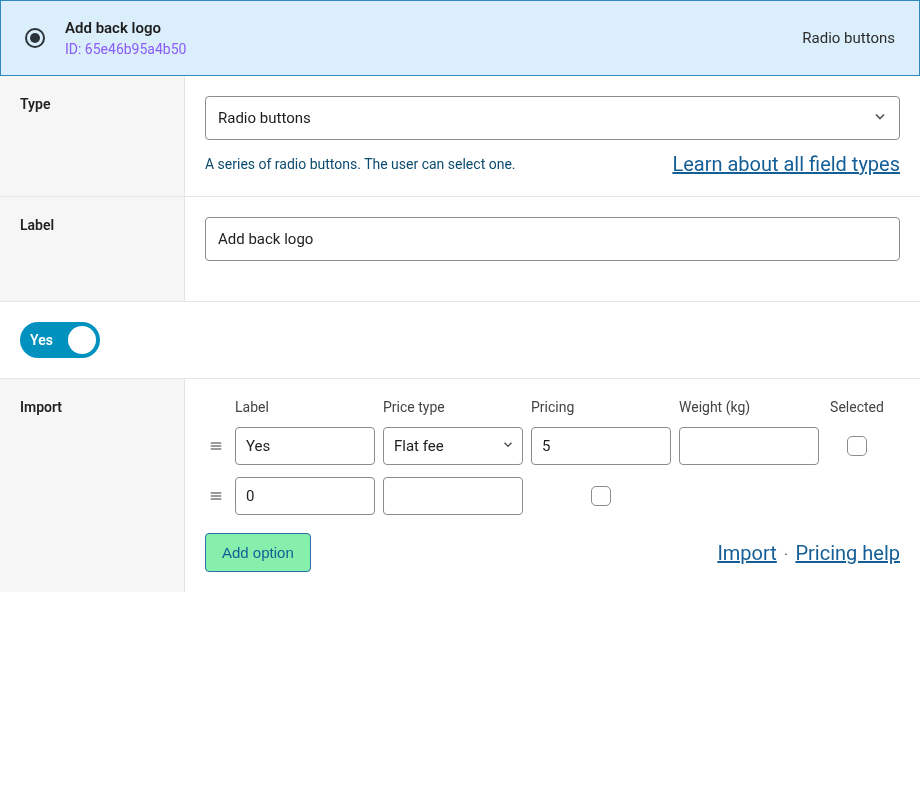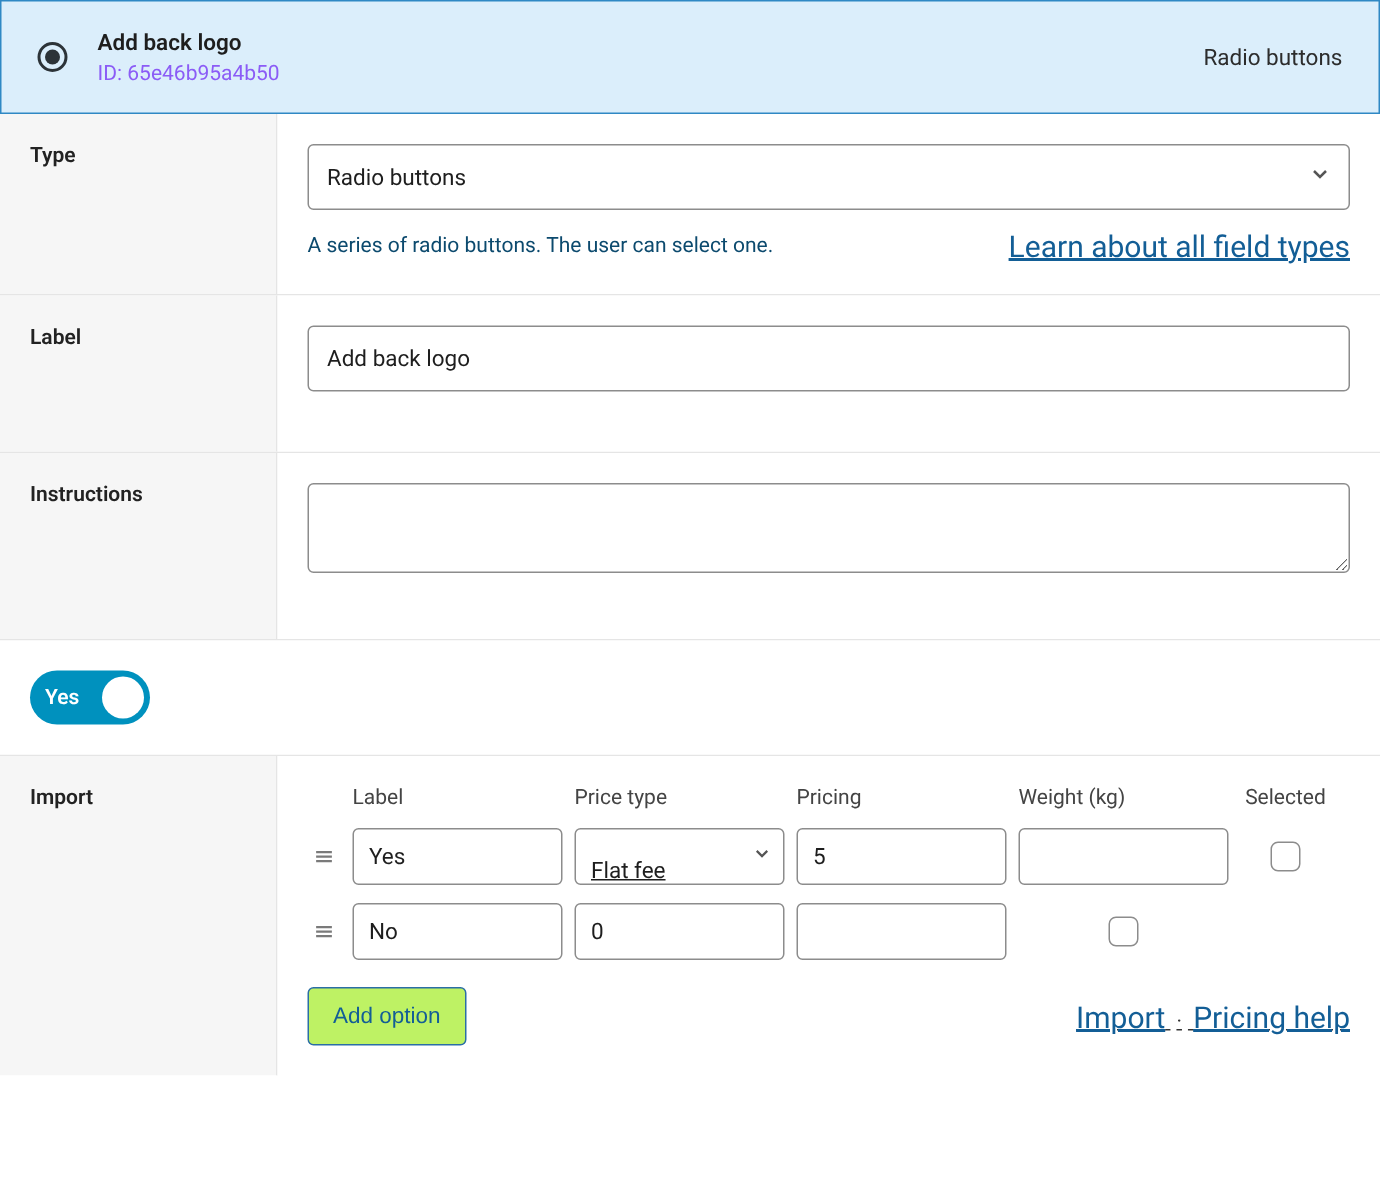"Instructions" div.row { html: <div> <div>Instructions</div> <div> <textarea></textarea> </div> </div> -> none }
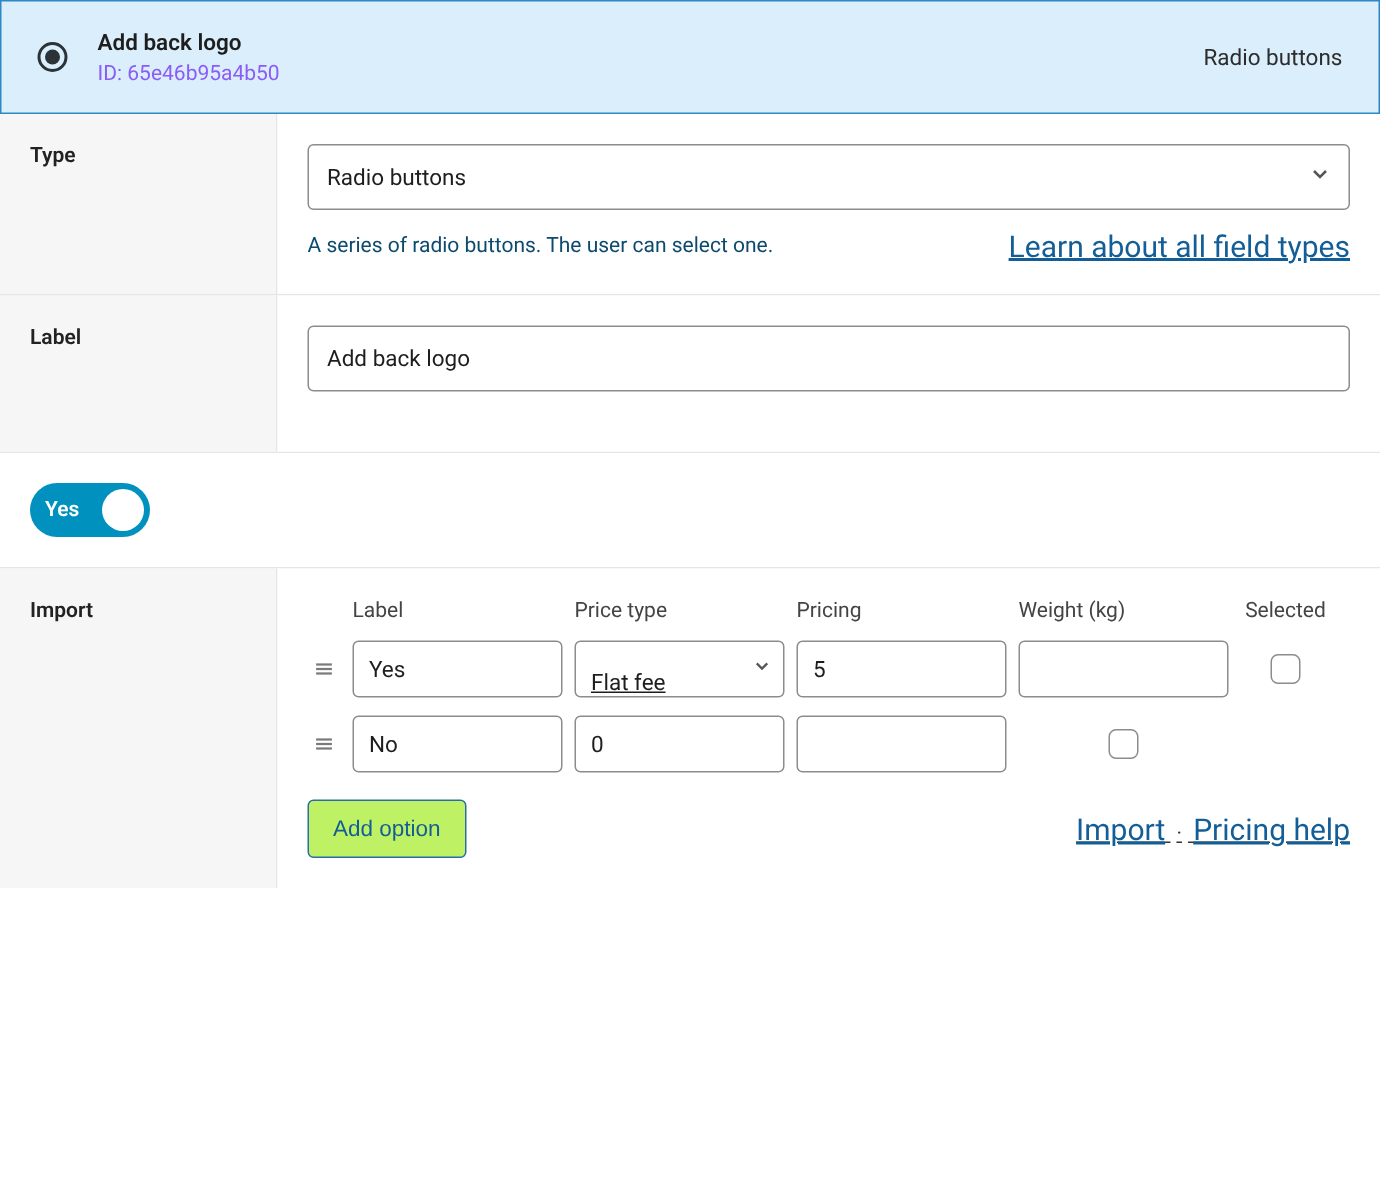"Flat fee" .small-select .select-face { align-items: flex-end -> center; text-decoration: underline -> none }
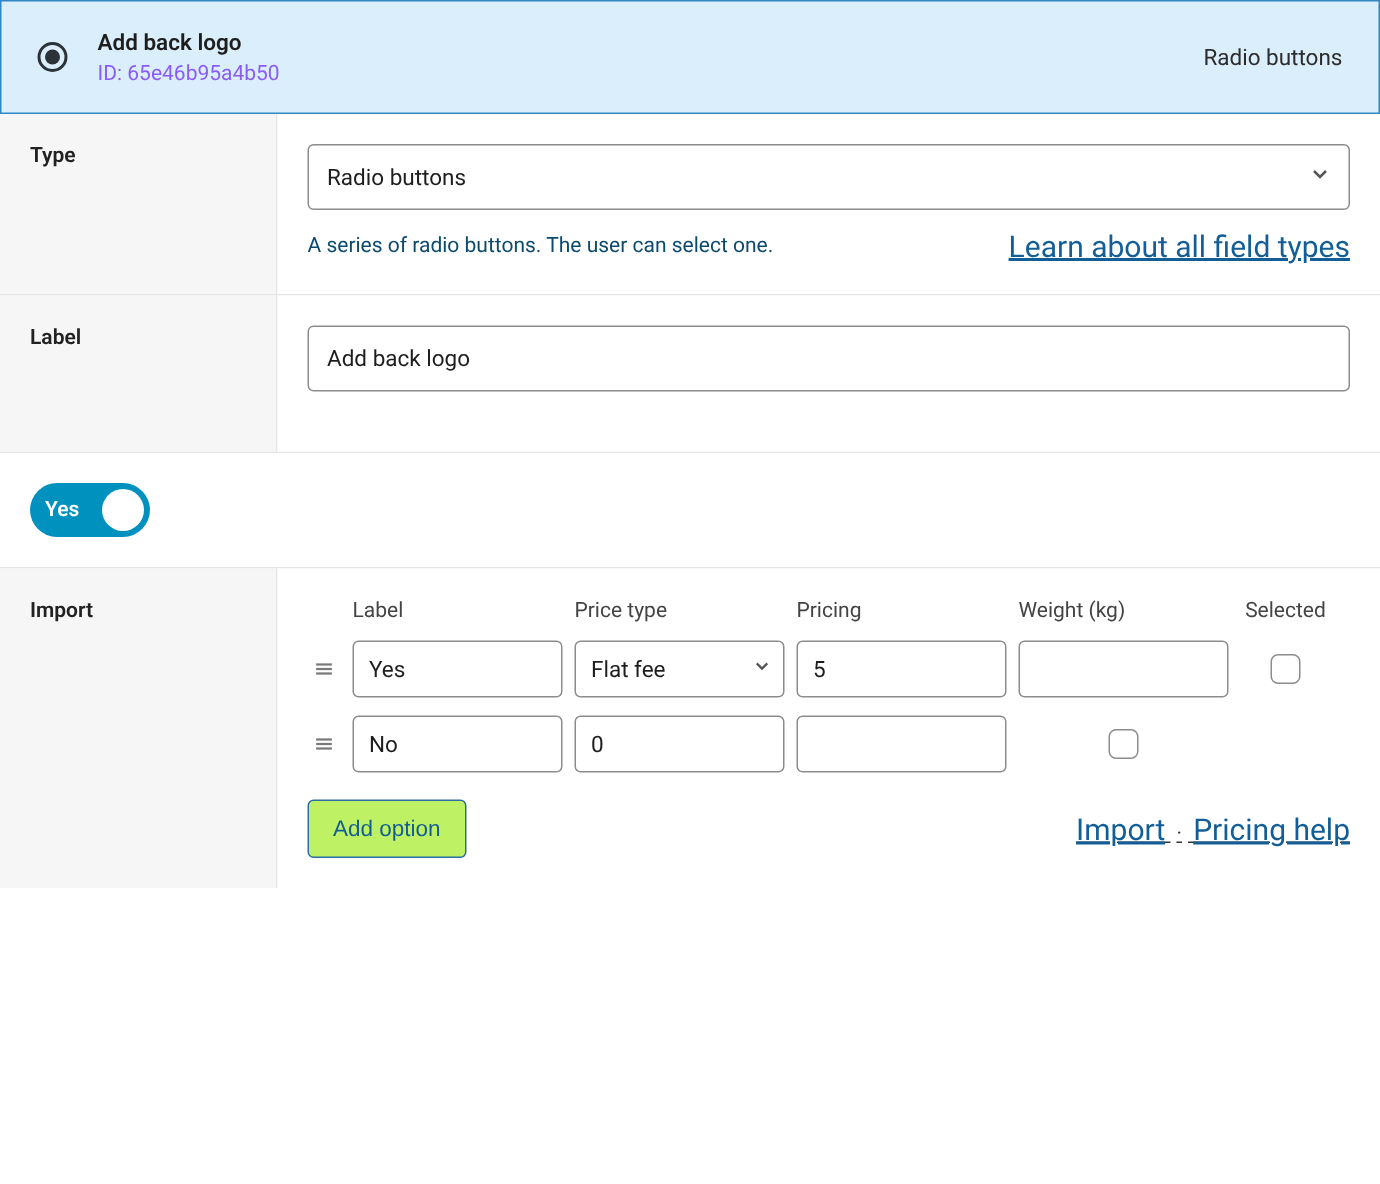"No" input.small-input { html: <input> -> none }
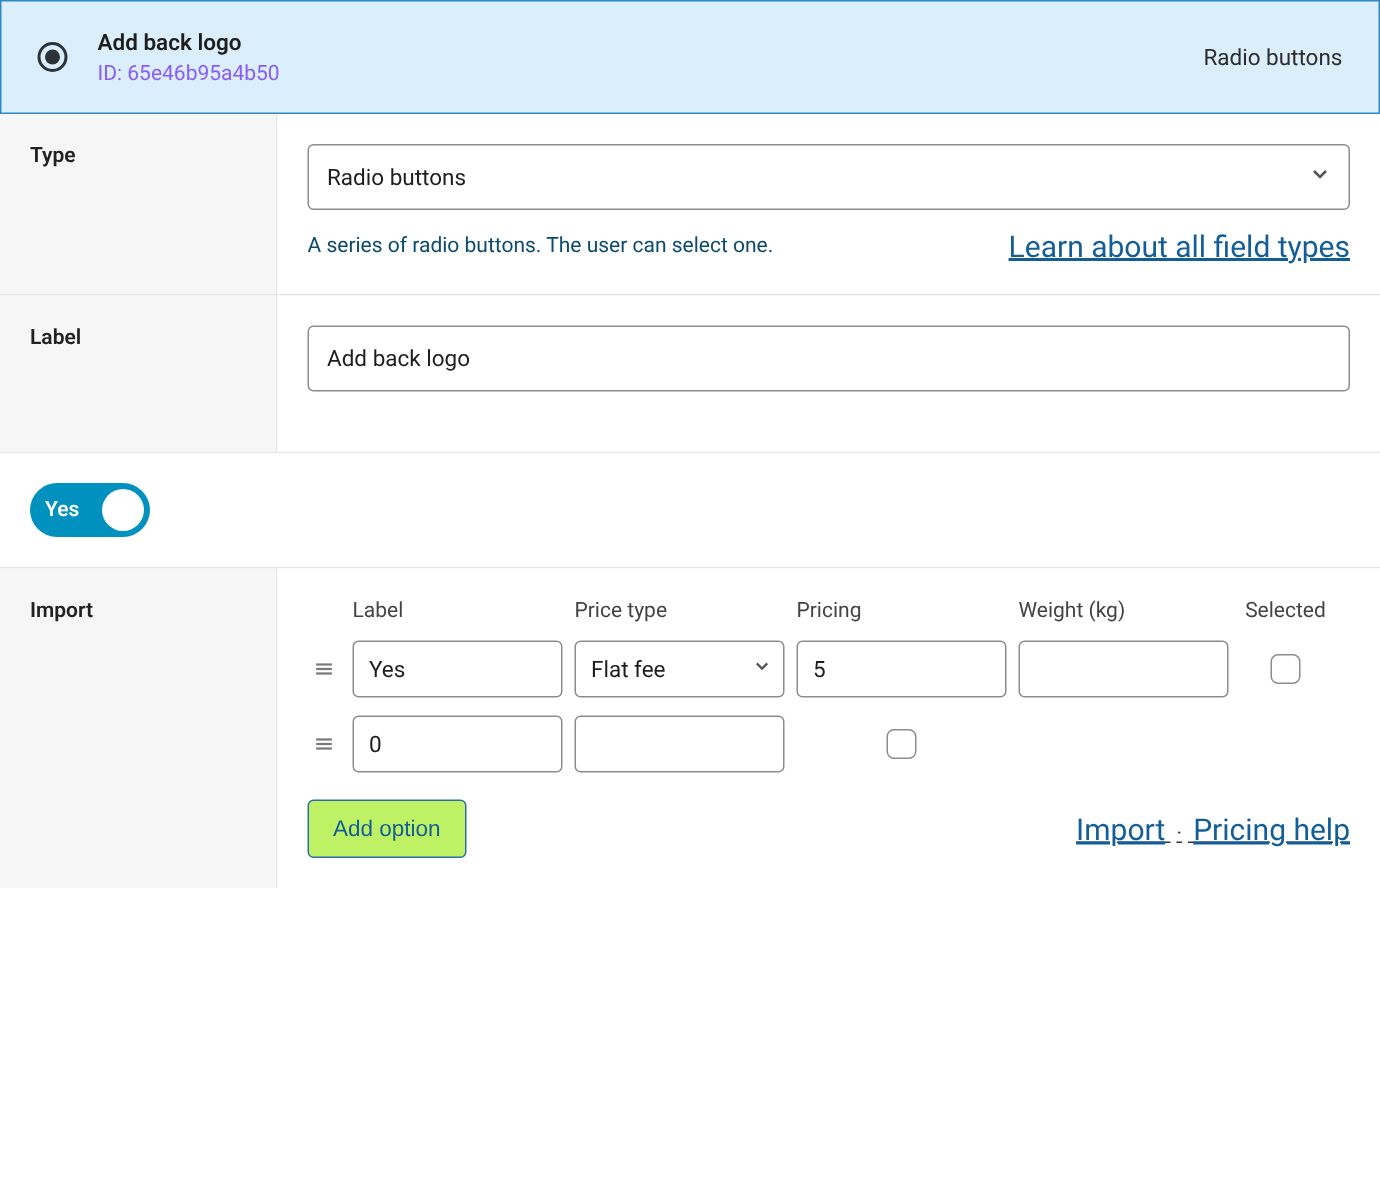"Add option" .btn { background: #bef264 -> #86efac }
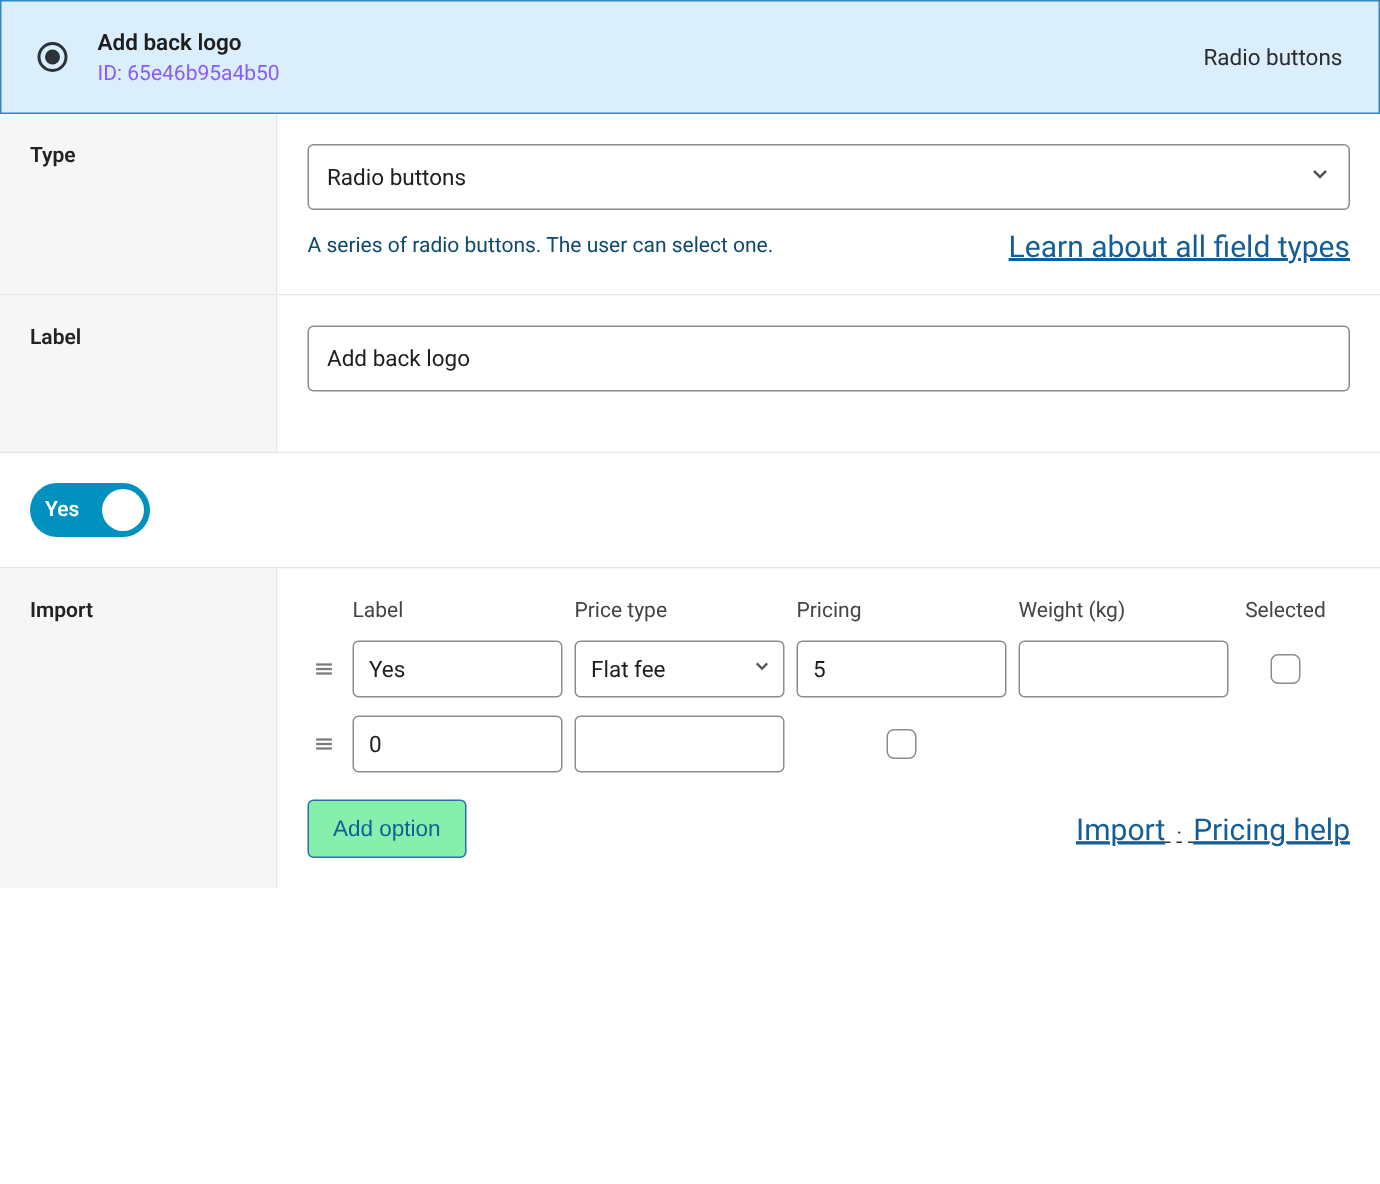"Import · Pricing help" .footer-links { text-decoration: underline -> none }
